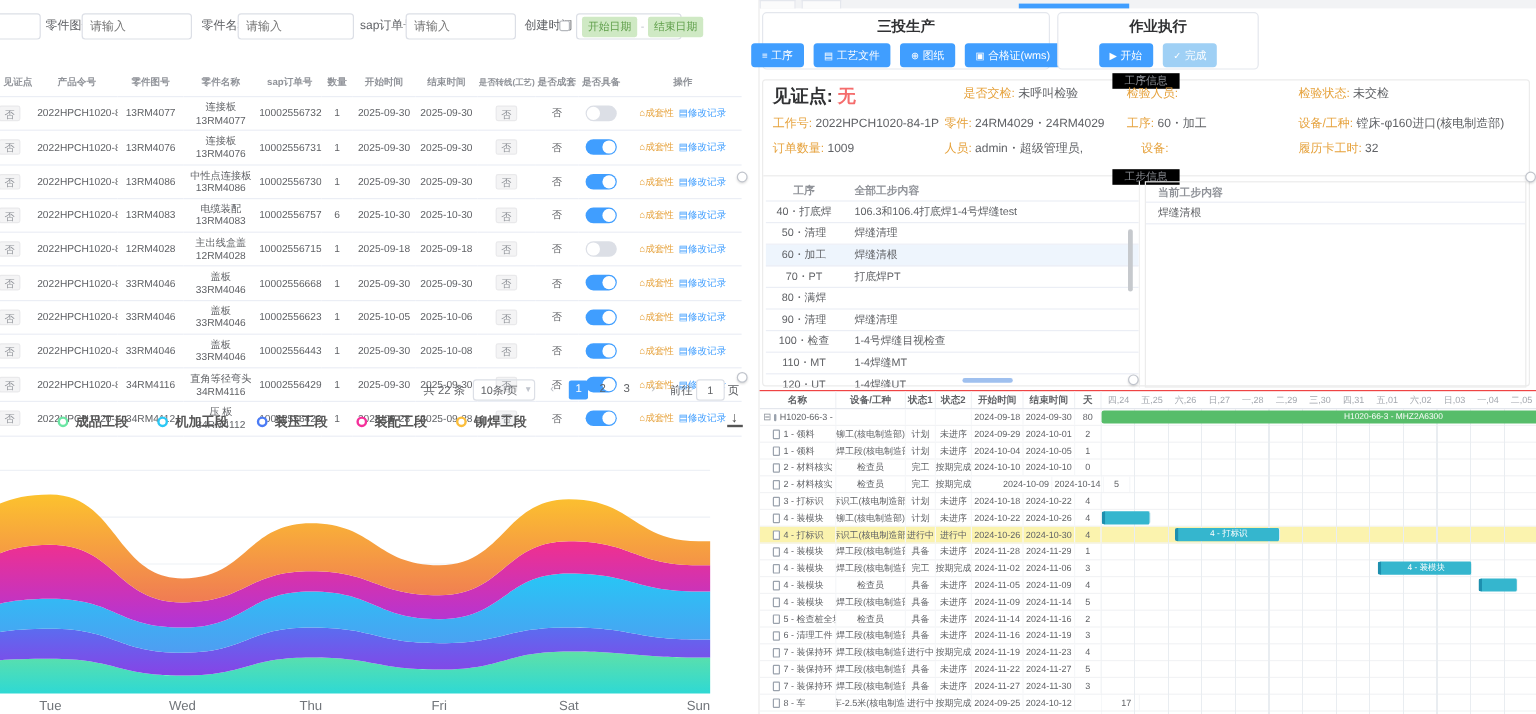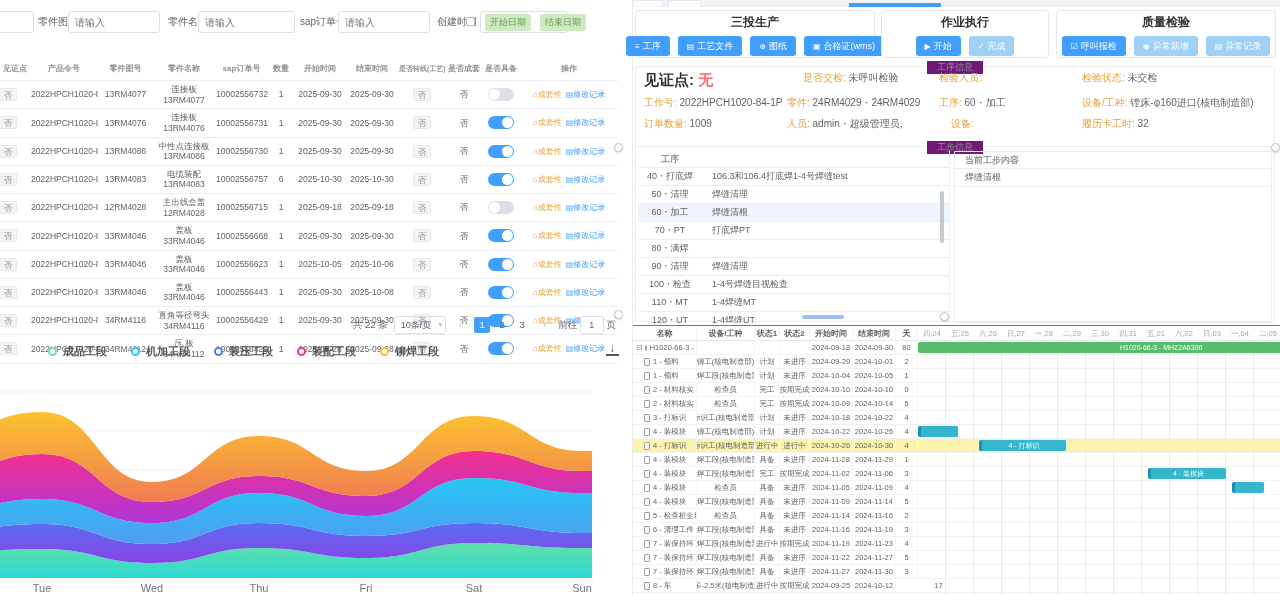"质量检验" div.card { html: <div> <div>质量检验</div> <div> <span><span>☑</span>呼叫报检</span> <span><span>◉</span>异常新增</span> <span><span>▤</span>异常记录</span> </div> </div> -> none }
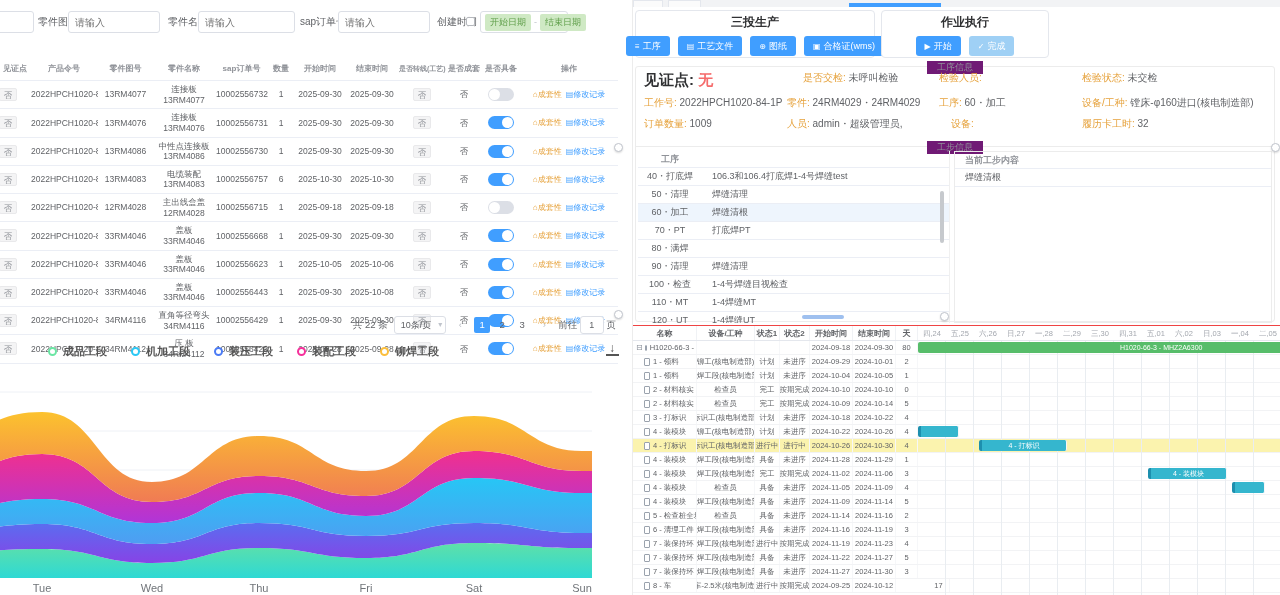"工序信息" .divider-label { background: #701a75 -> #000000 }
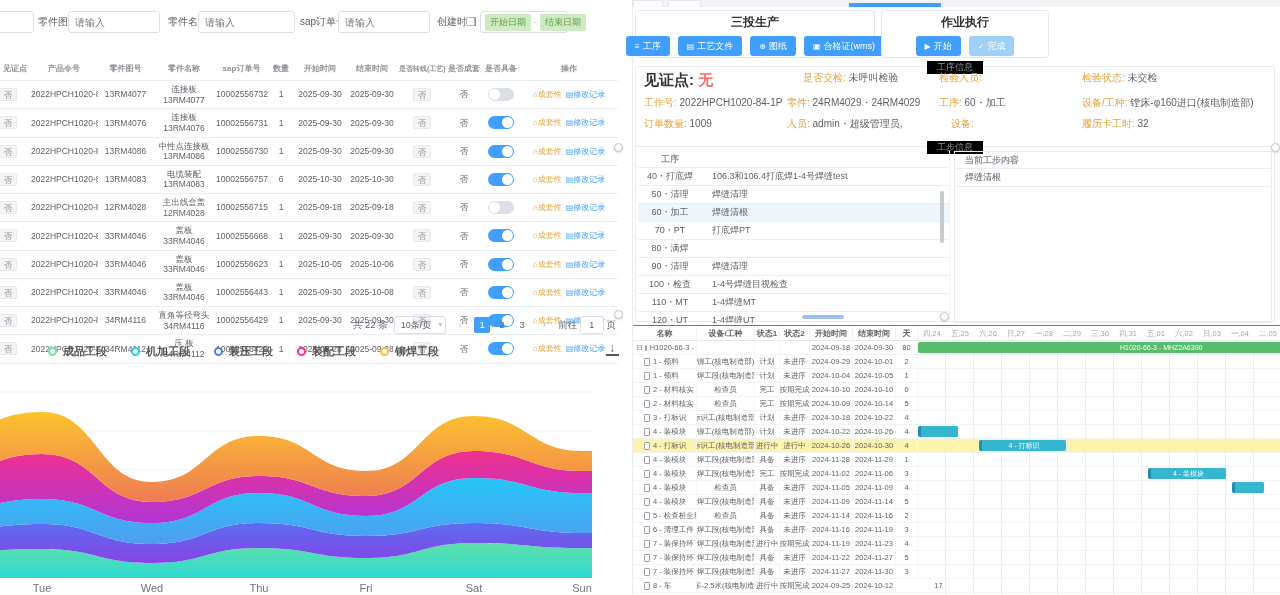"全部工步内容" div.pt-c2 { html: none -> <div>全部工步内容</div> }
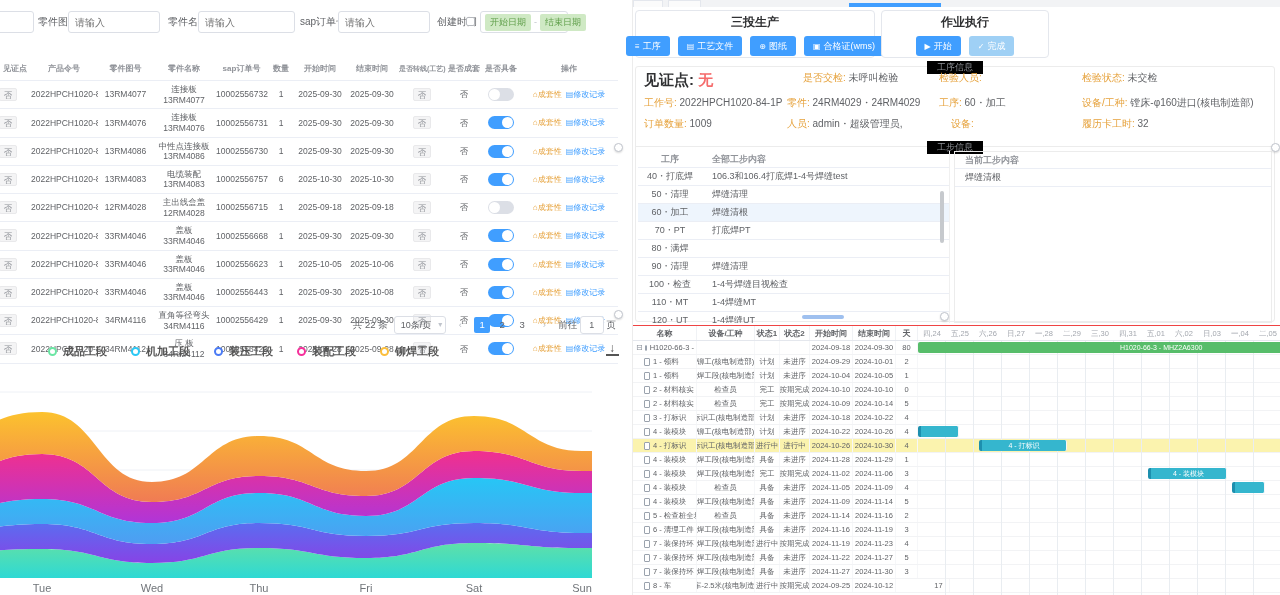"2024-10-09" div { margin-left: none -> 24px }
